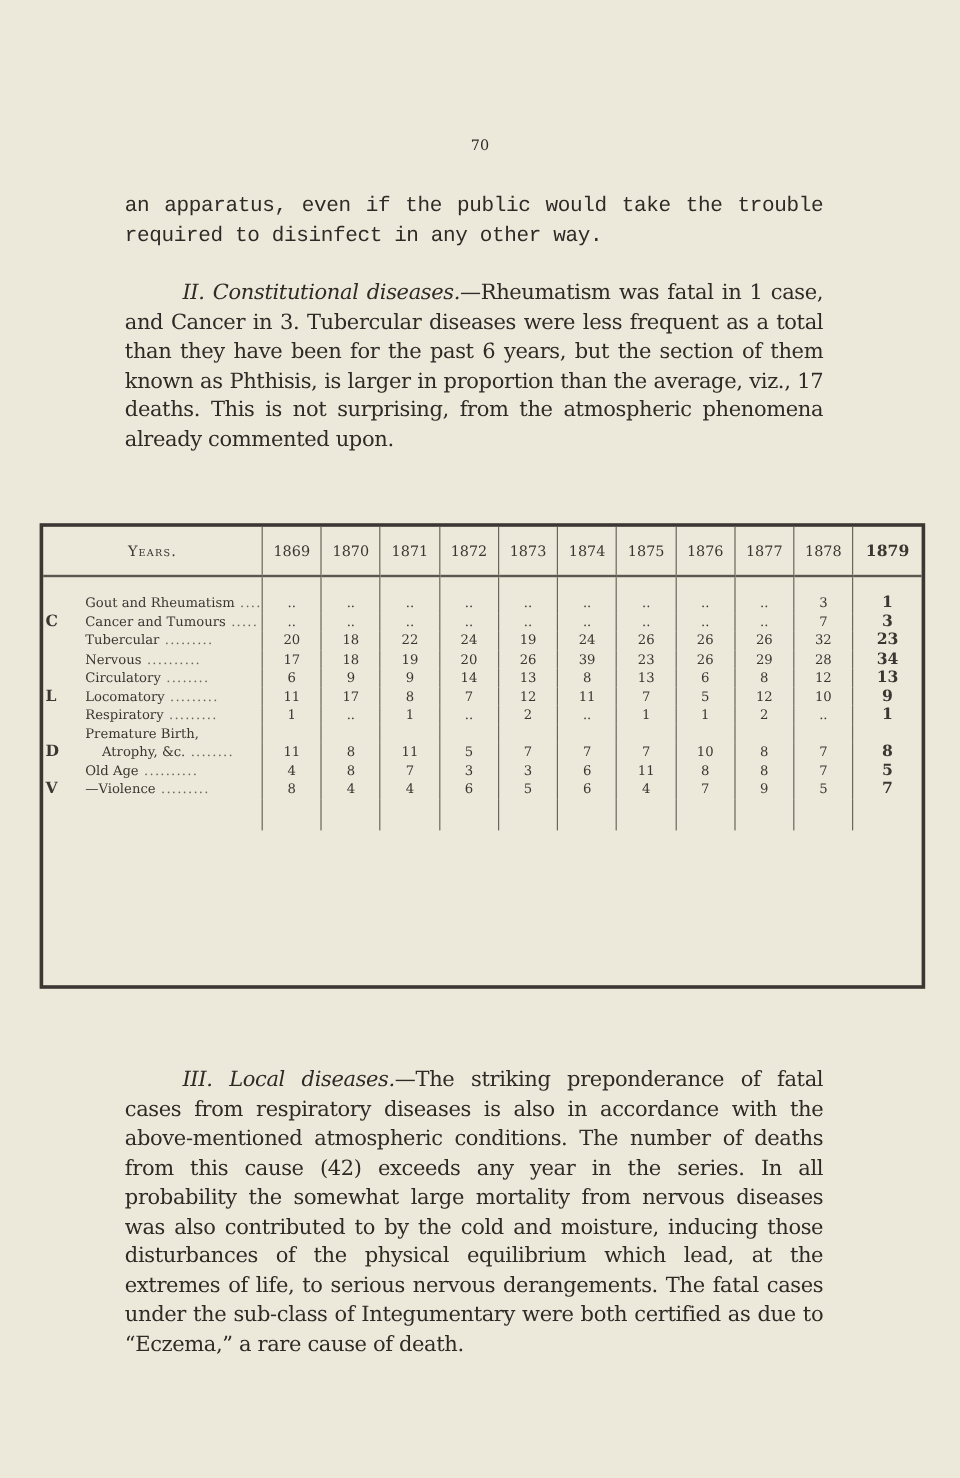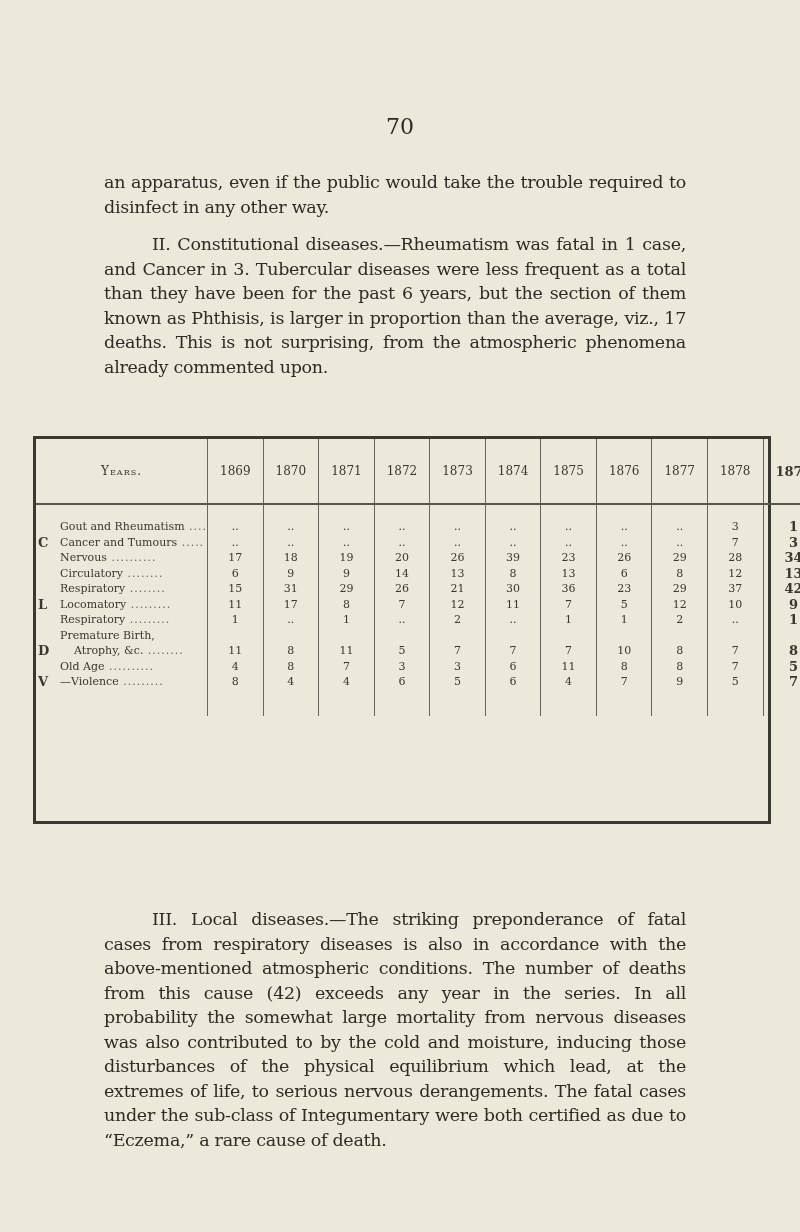"70" .page-number { font-size: 22px -> 12px }
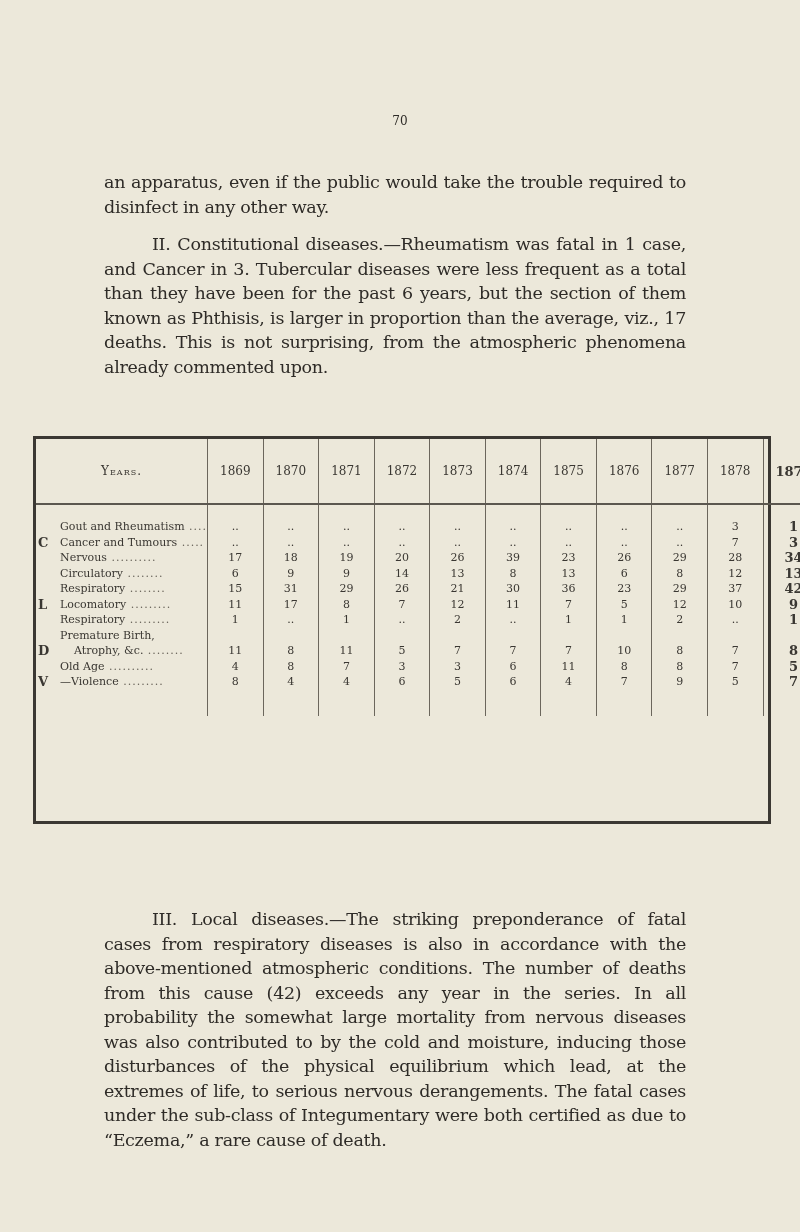"an apparatus, even if the" #p1 { font-family: none -> Liberation Mono, monospace; top: 170px -> 160px }
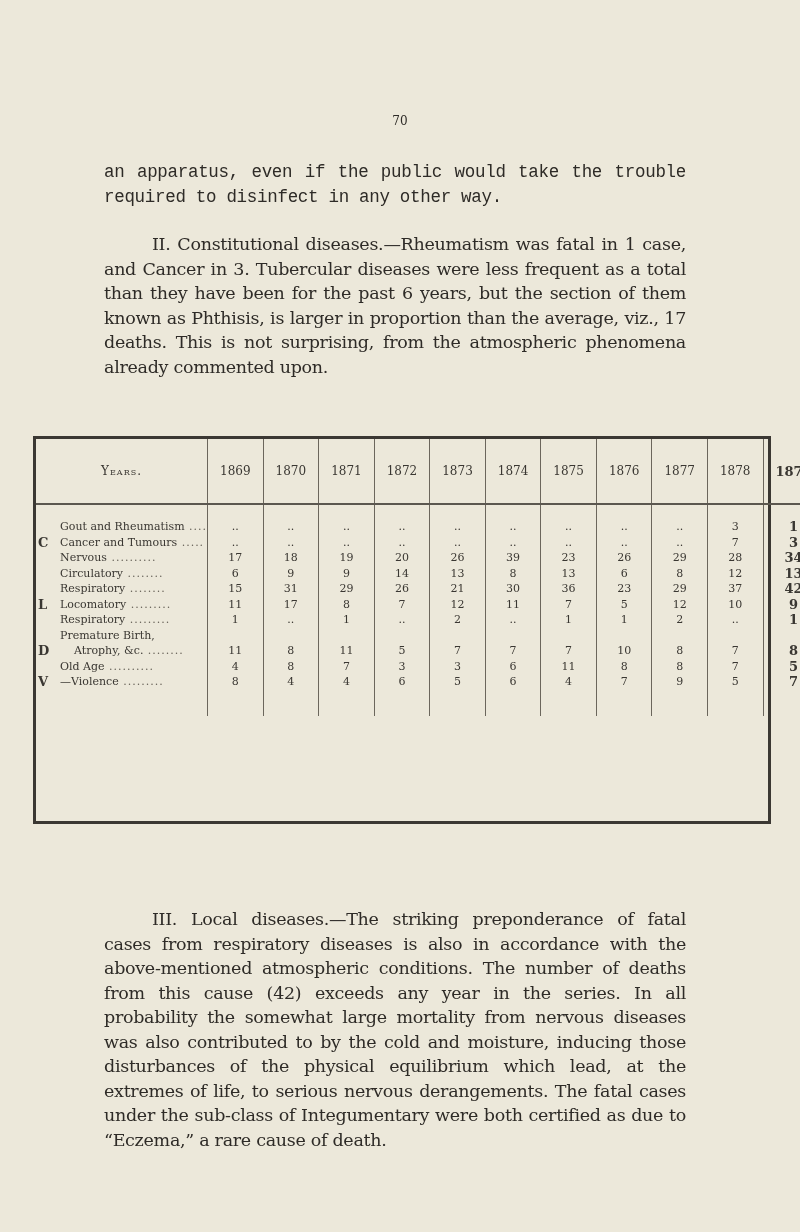"II. Constitutional diseases." .para .ital { font-style: none -> italic }
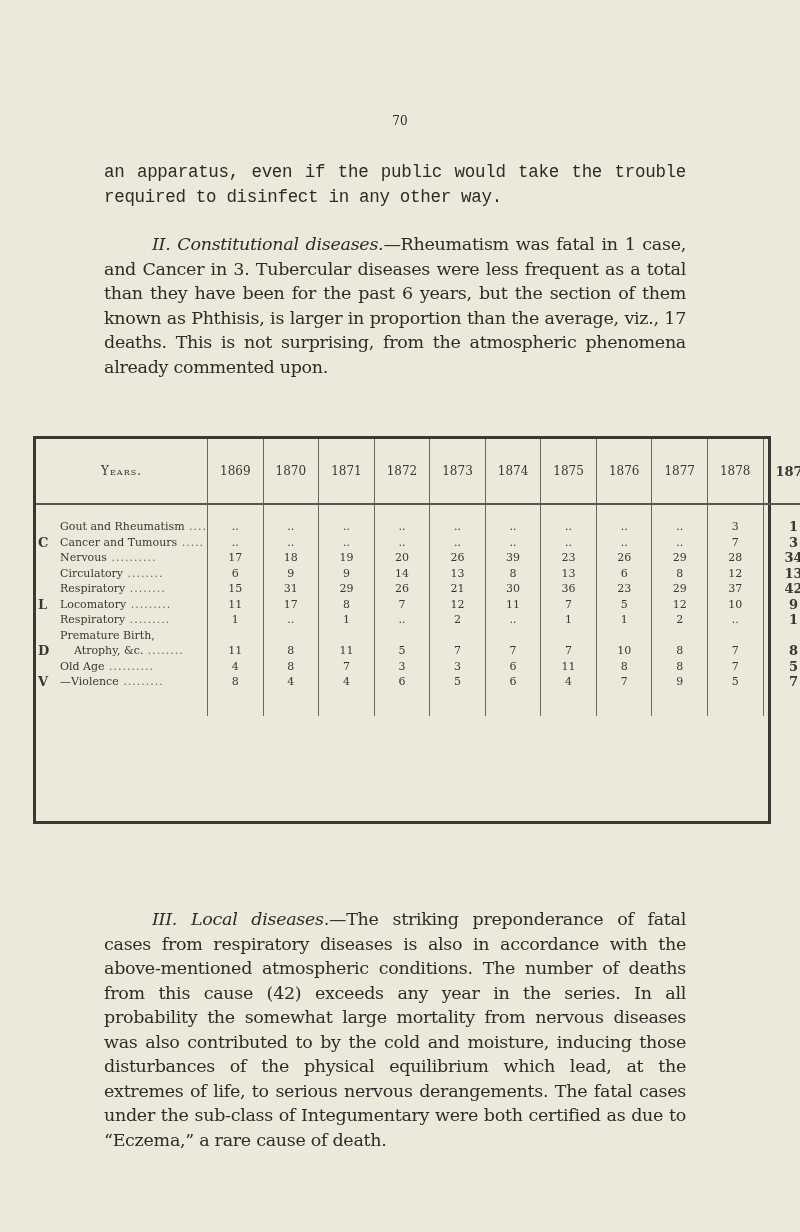"Years." table.mort th { padding: 12px -> 0 }
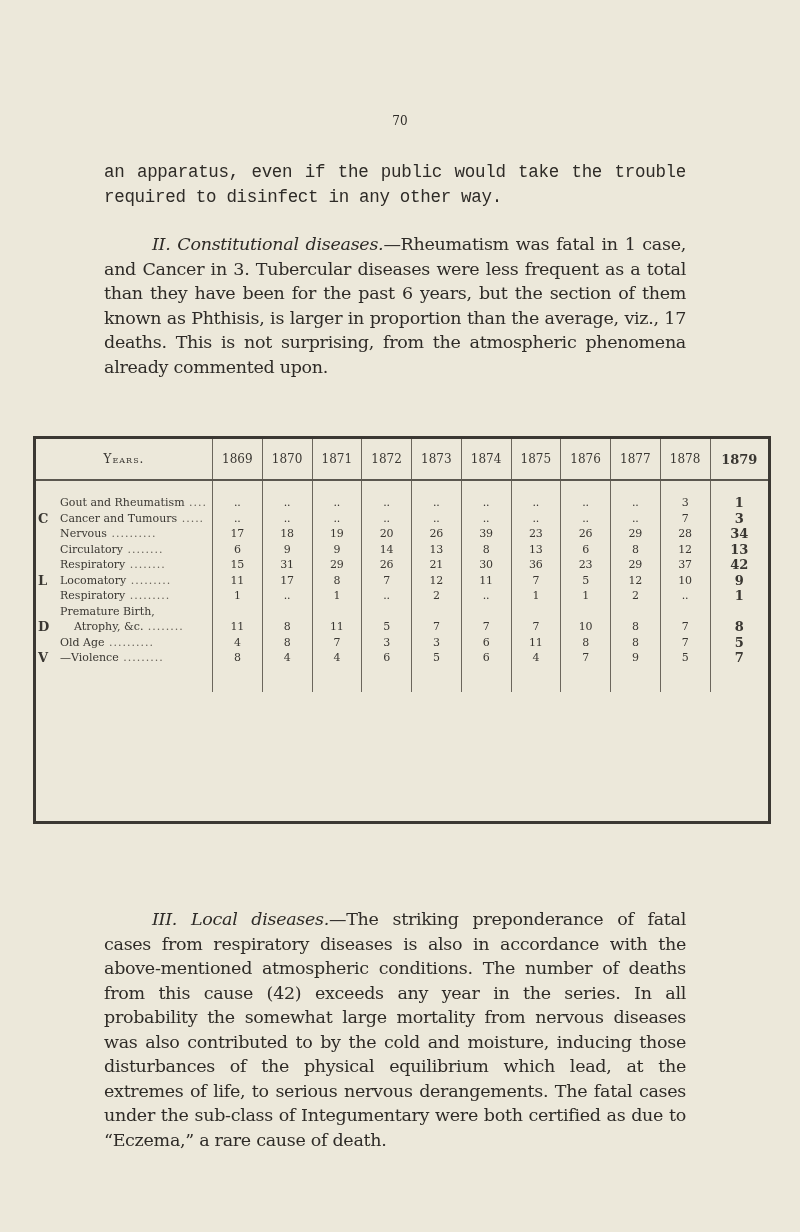"Gout and Rheumatism ...." table.mort td.label { padding-left: 24px -> 35px }
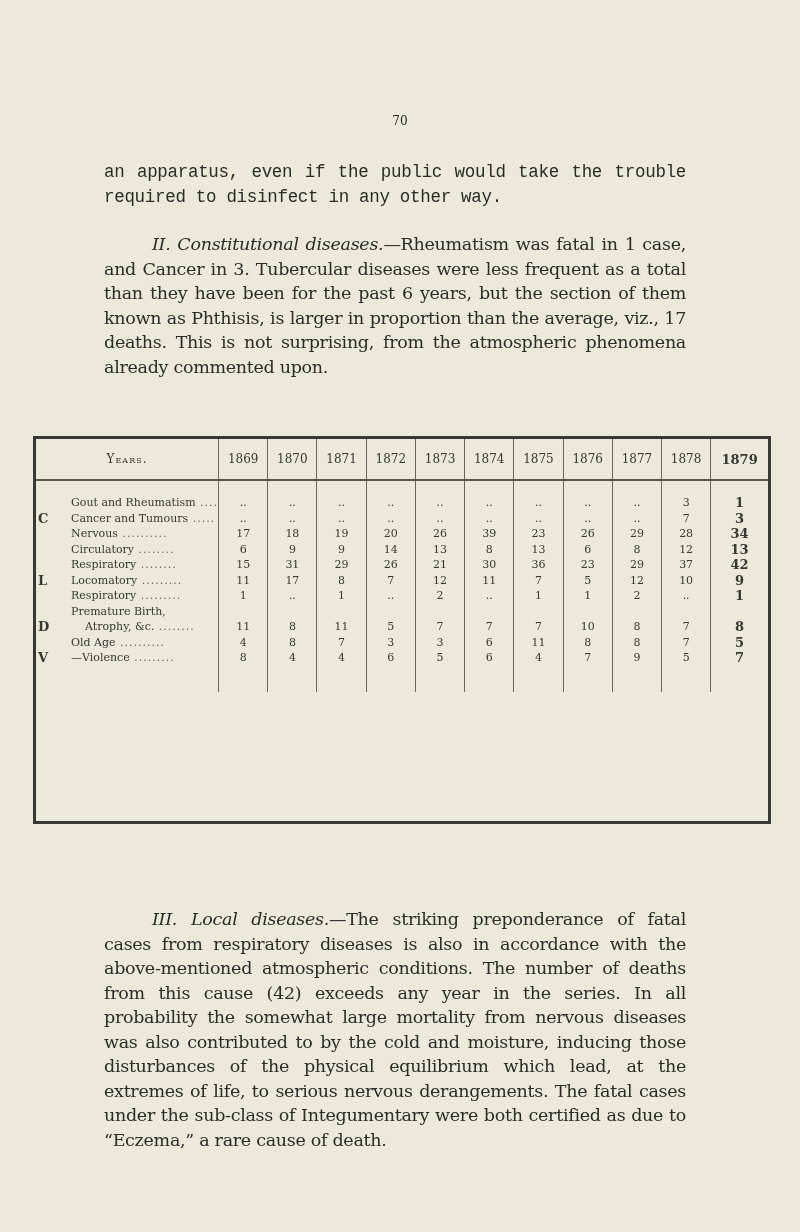"Tubercular ........." tr { html: none -> <tr> <td><span>Tubercular</span><span> .........</span></td> <td>20</td> <td>18</td> <td>22</td> <td>24</td> <td>19</td> <td>24</td> <td>26</td> <td>26</td> <td>26</td> <td>32</td> <td>23</td> </tr> }
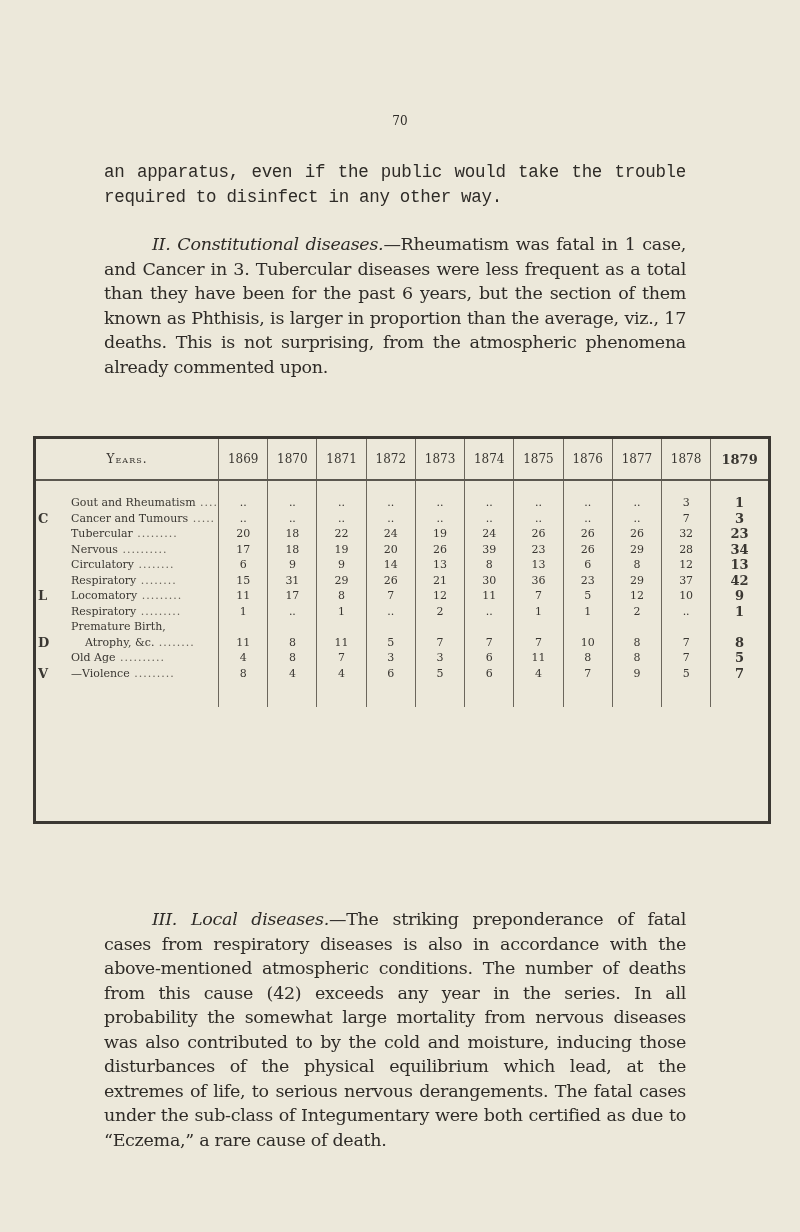"Respiratory ........" tr { html: <tr> <td><span>Respiratory</span><span> ........</span></td> <td>15</td> <td>31</td> <td>29</td> <td>26</td> <td>21</td> <td>30</td> <td>36</td> <td>23</td> <td>29</td> <td>37</td> <td>42</td> </tr> -> none }
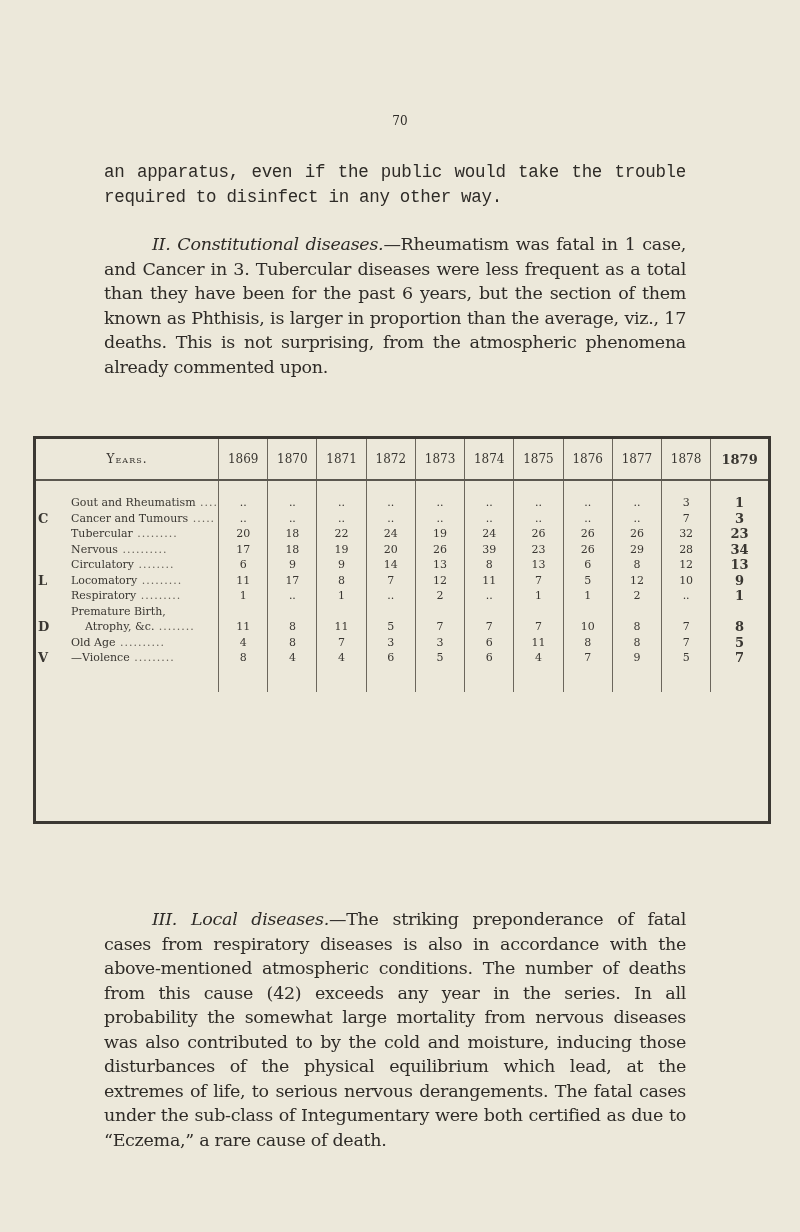"III. Local diseases.—The striking" #p3 { margin-top: 19px -> none }
